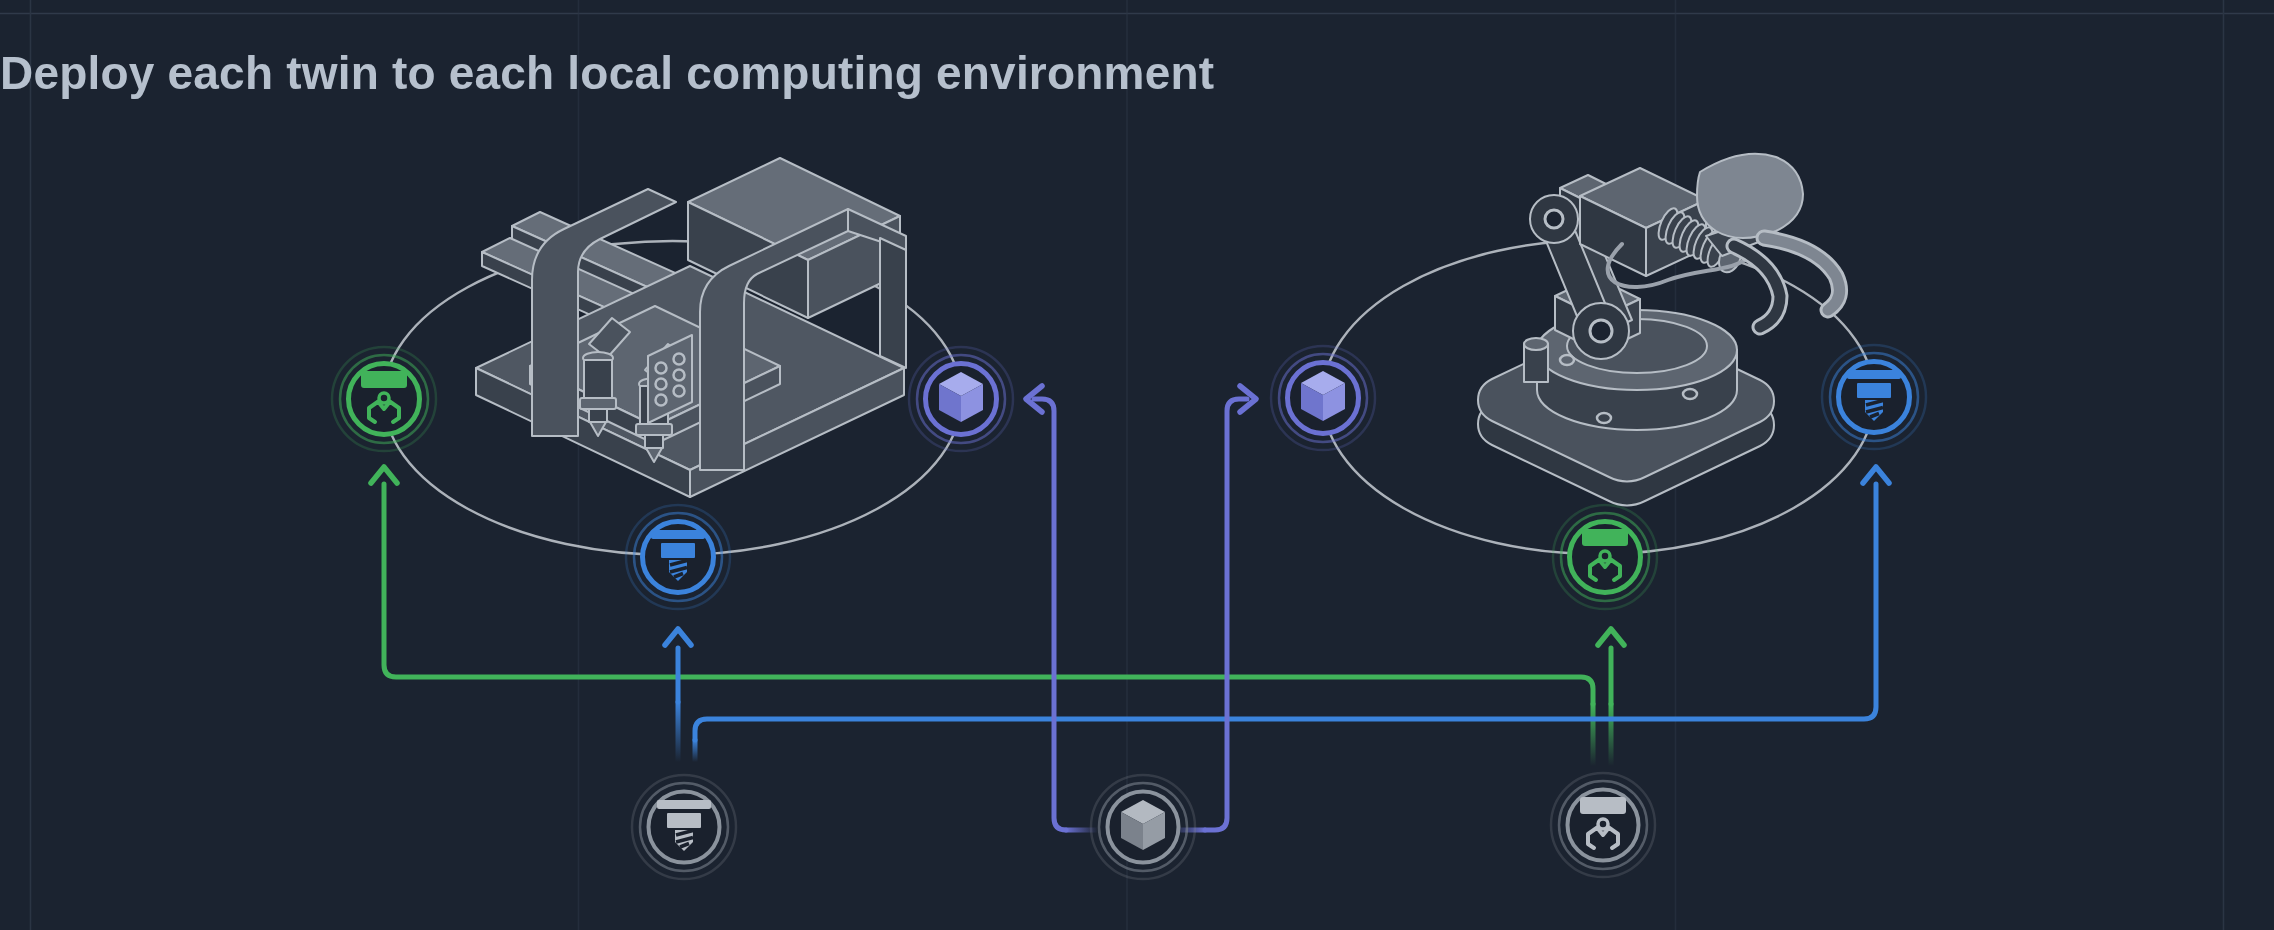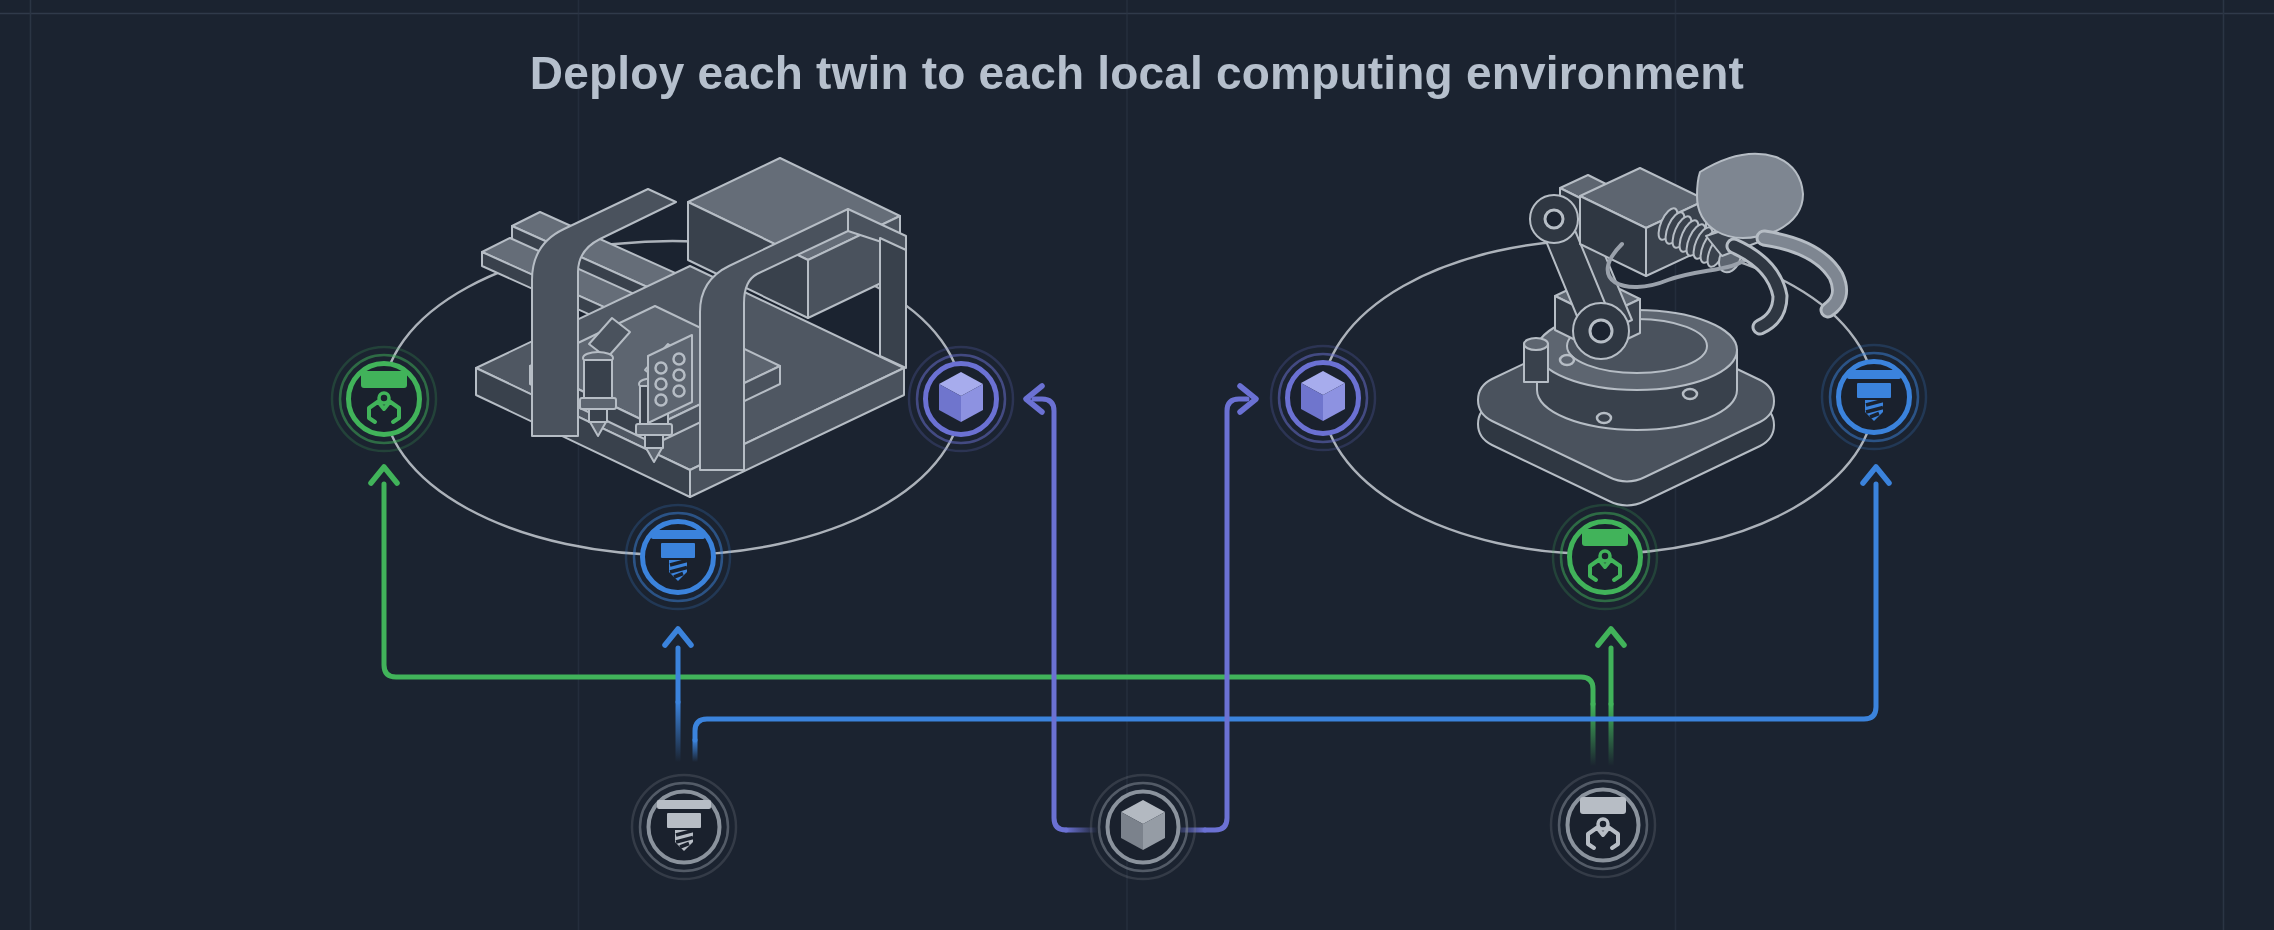"Deploy each twin to each" .title { text-align: center -> left }
